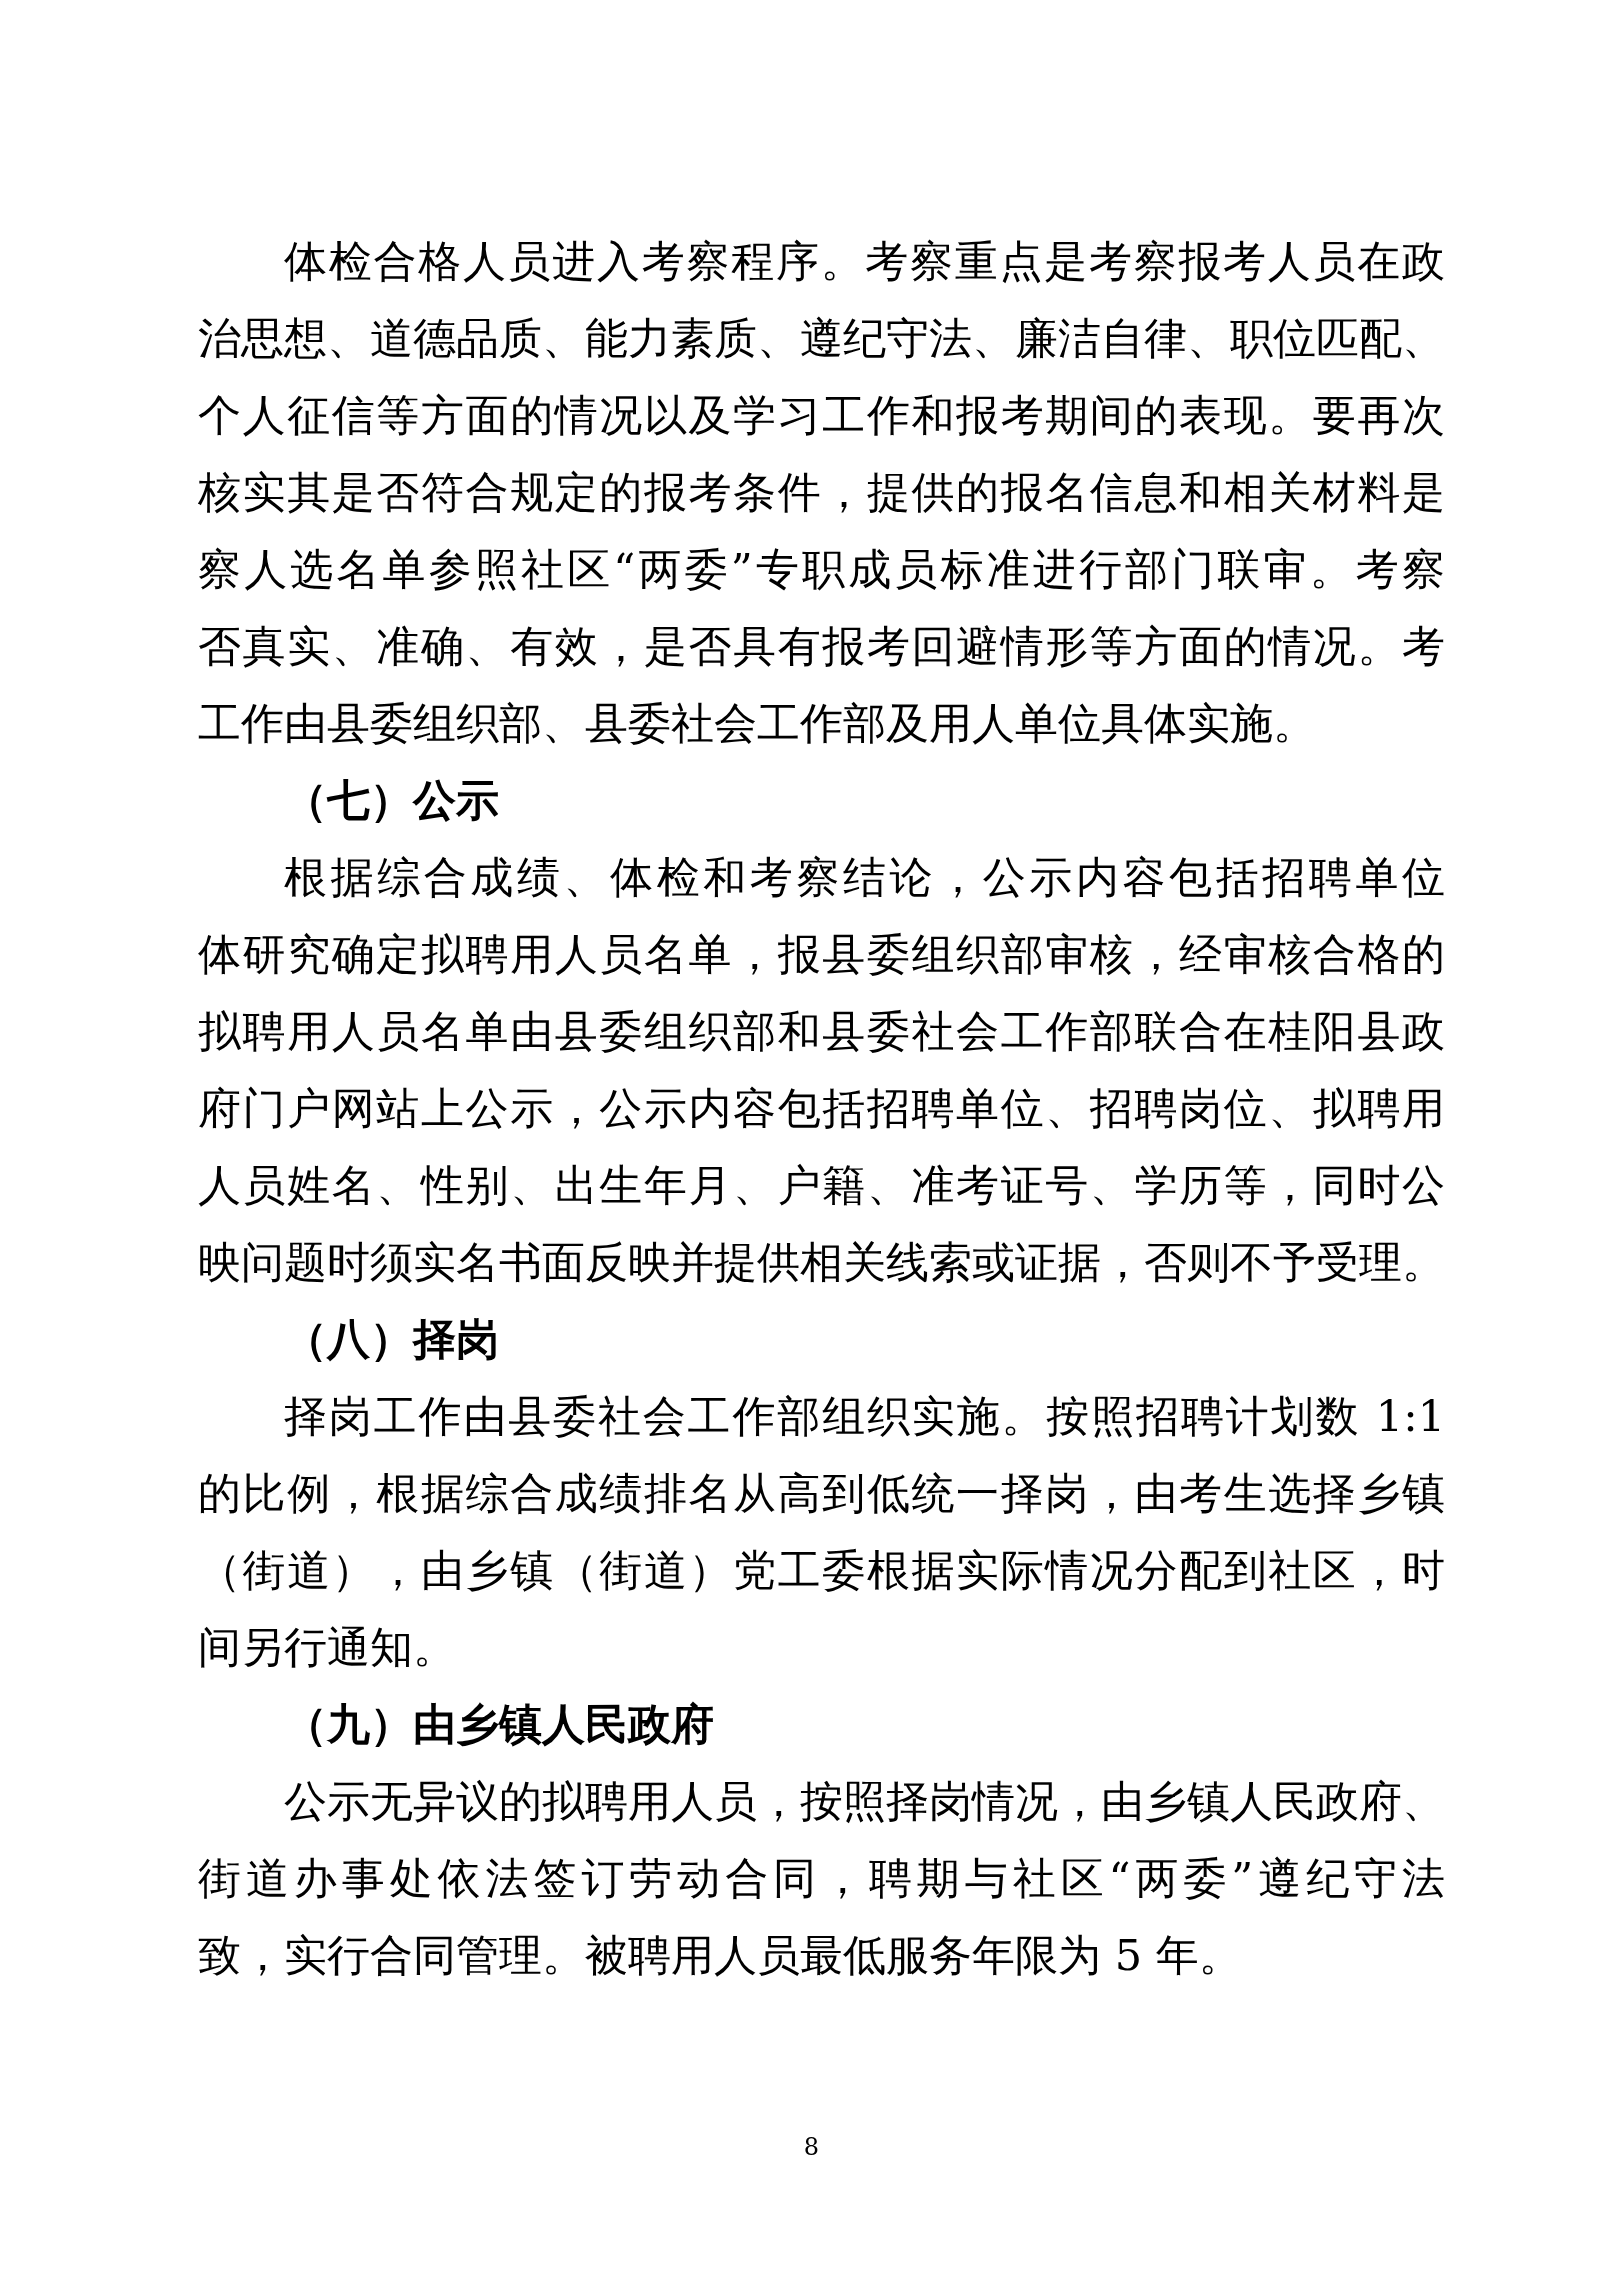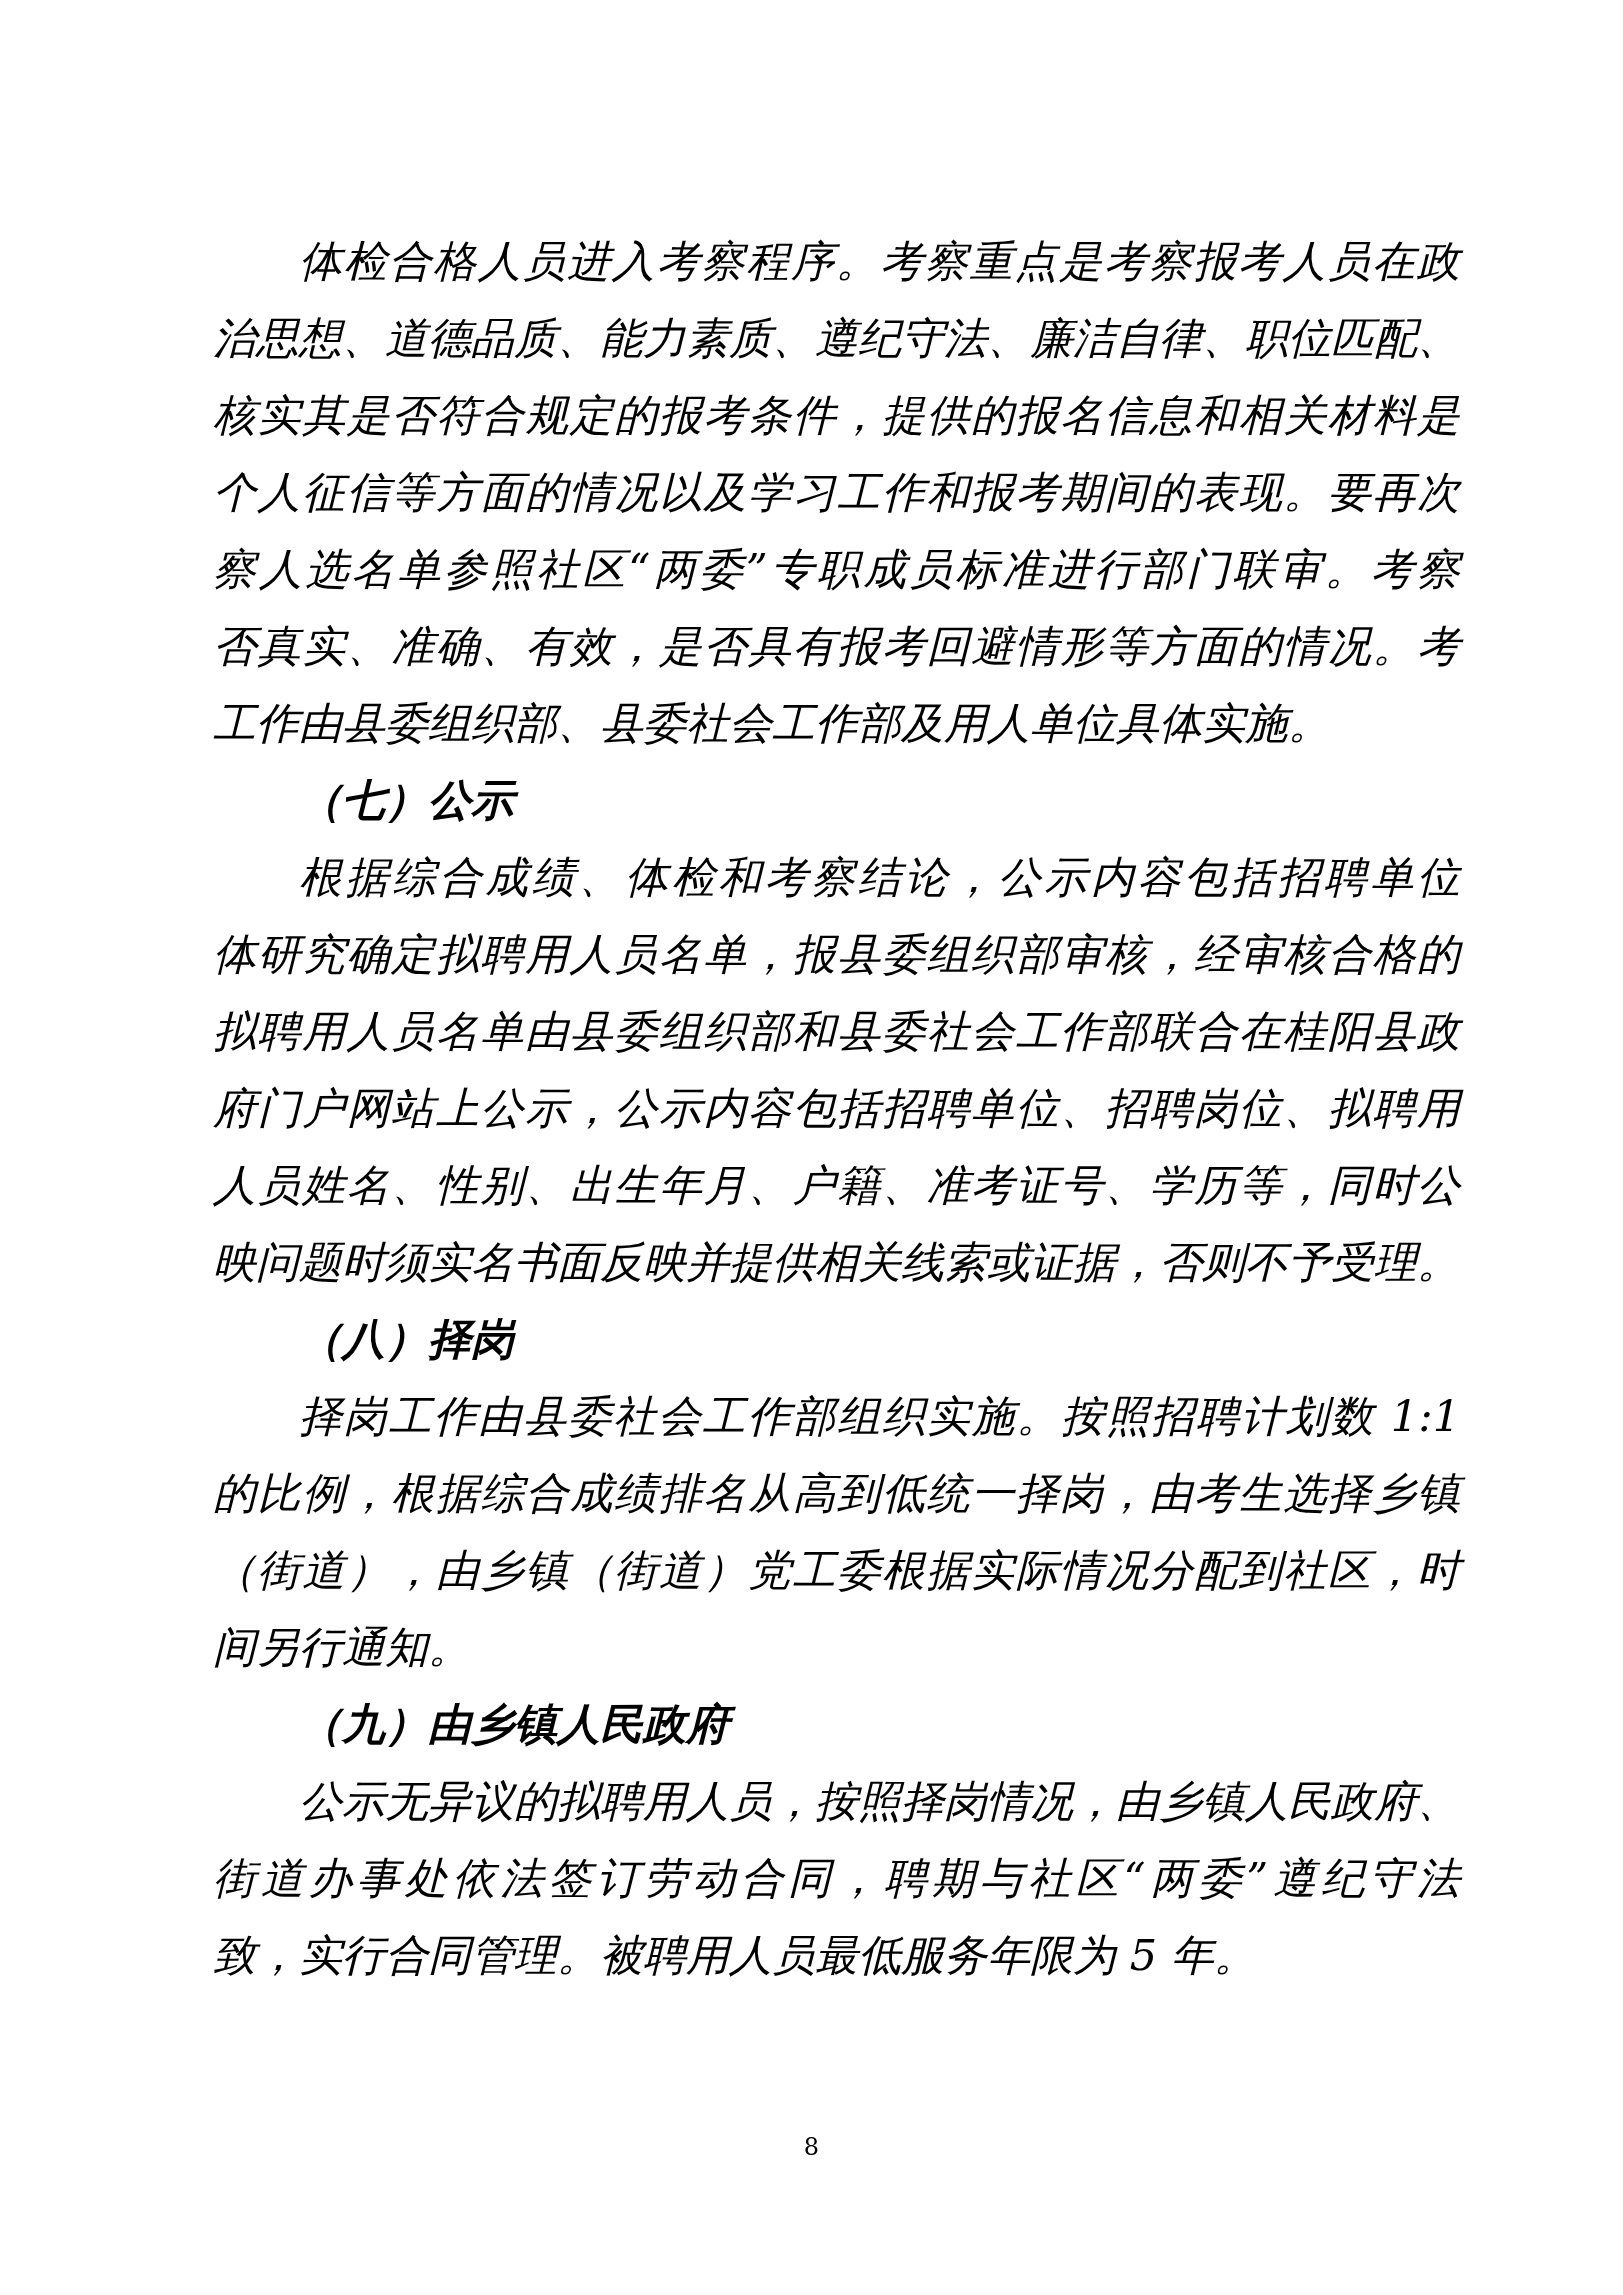"体检合格人员进入考察程序。考察重点是考察报考人员在政" .text-block { font-style: italic -> none; left: 213px -> 198px }
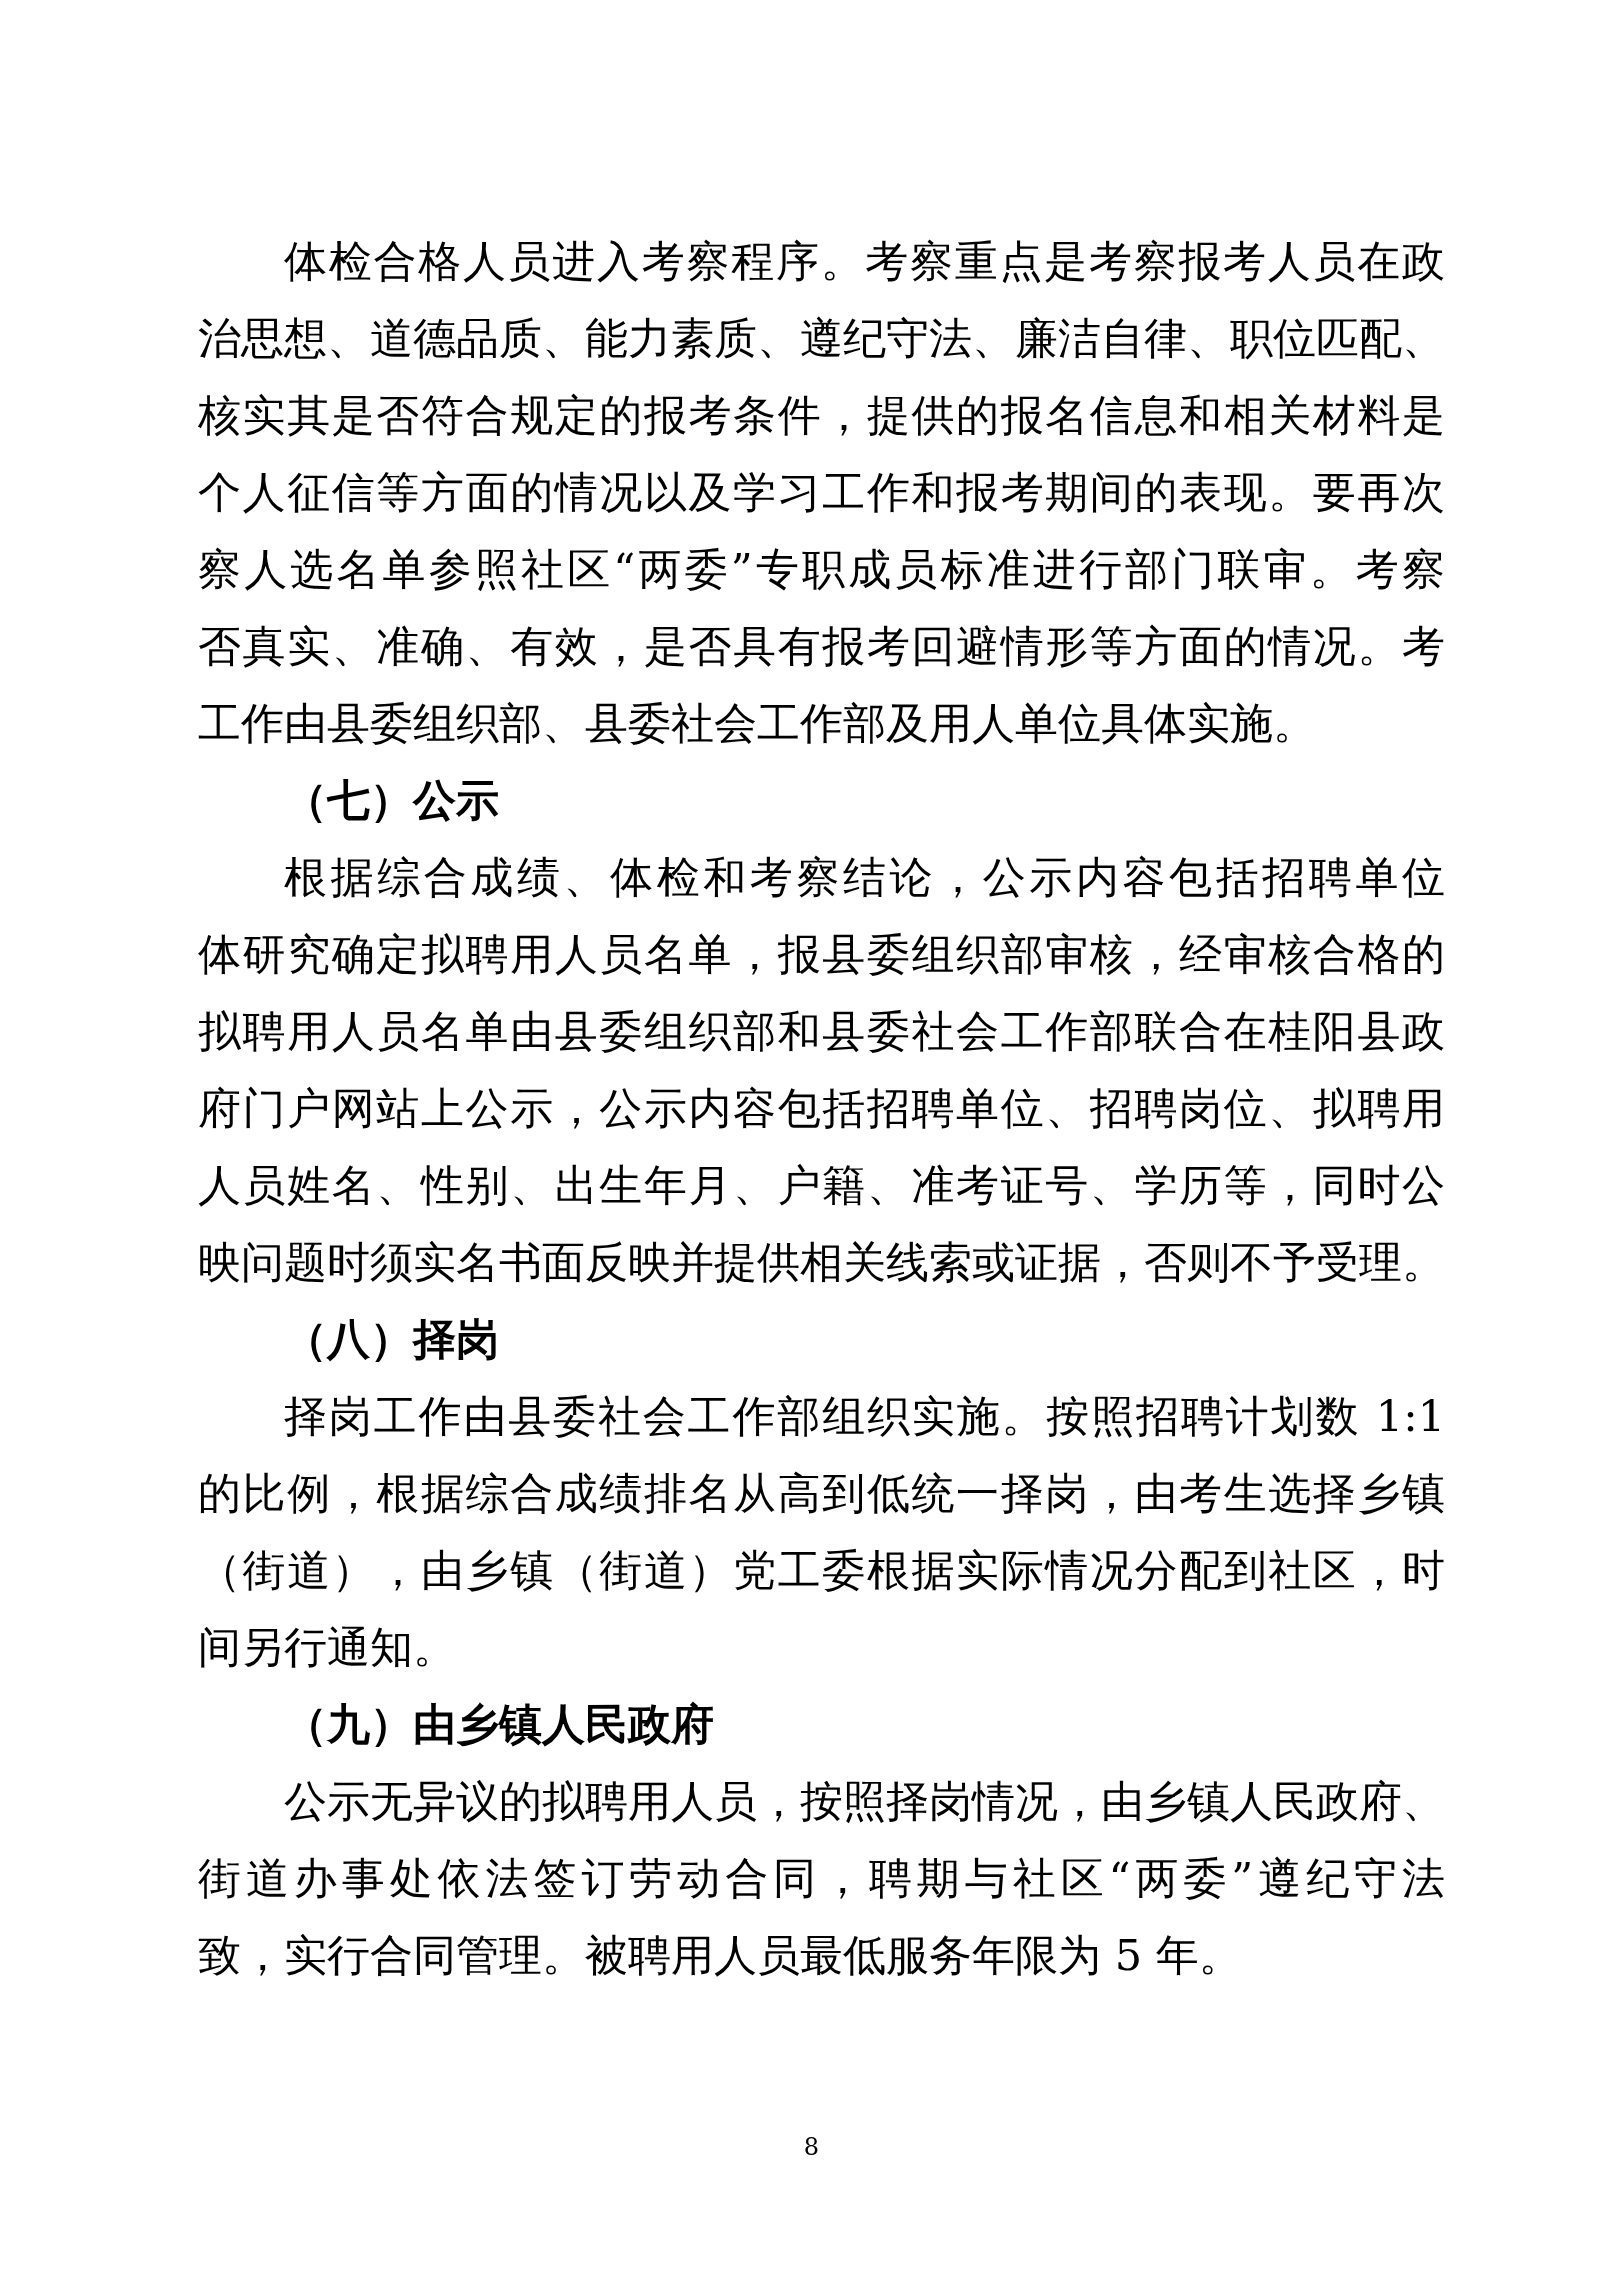"核实其是否符合规定的报考条件，提供的报名信息和相关材料是" div.line { order: before "个人征信等方面的情况以及学习工作和报考期间的表现。要再次" -> after "个人征信等方面的情况以及学习工作和报考期间的表现。要再次" }
